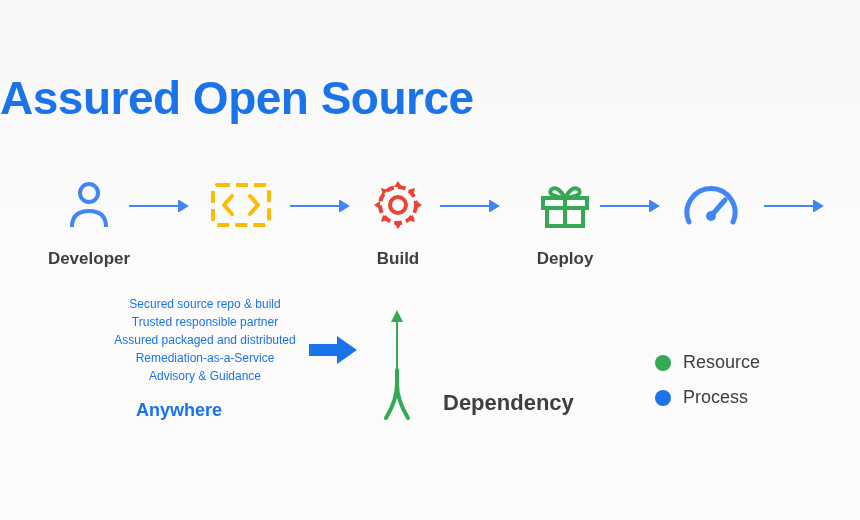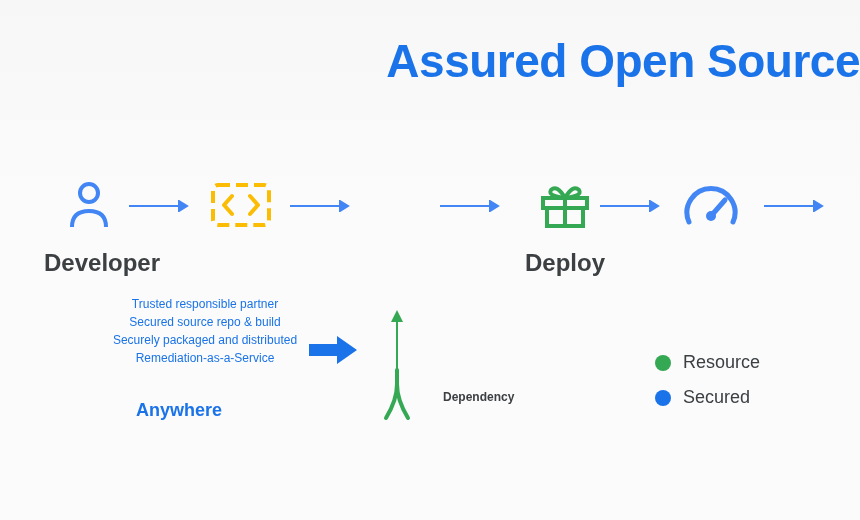"Assured Open Source" .title { padding-top: 34px -> 71px; text-align: right -> left }
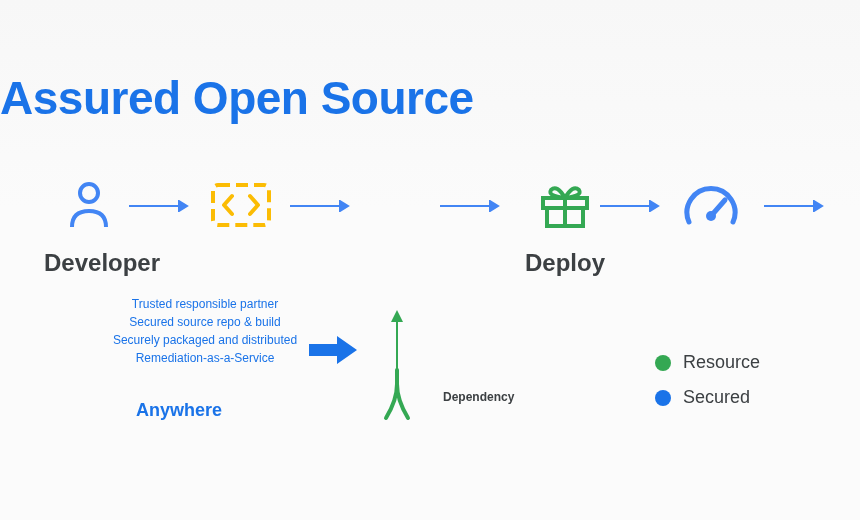"Developer" .stage-label { font-size: 24px -> 17px }
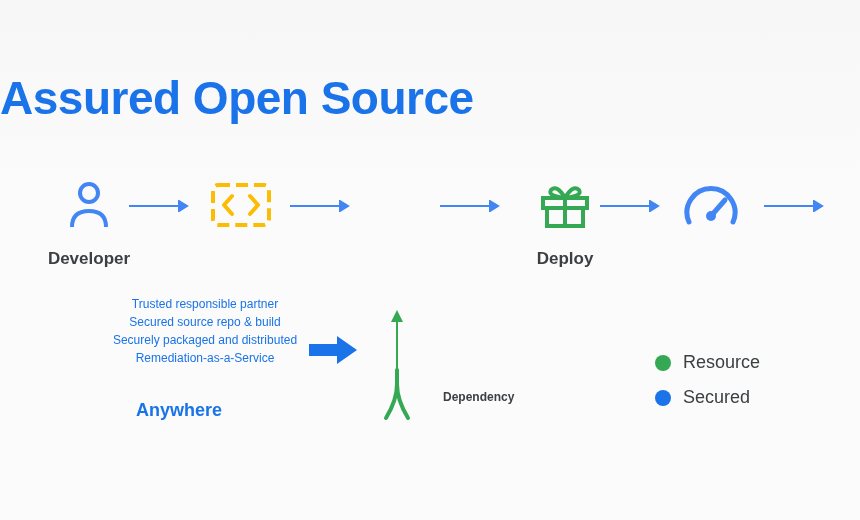"Build" div.stage { html: none -> <div> <div> <svg> <g> <circle></circle> <path></path> <circle></circle> </g> </svg> </div> <div>Build</div> </div> }
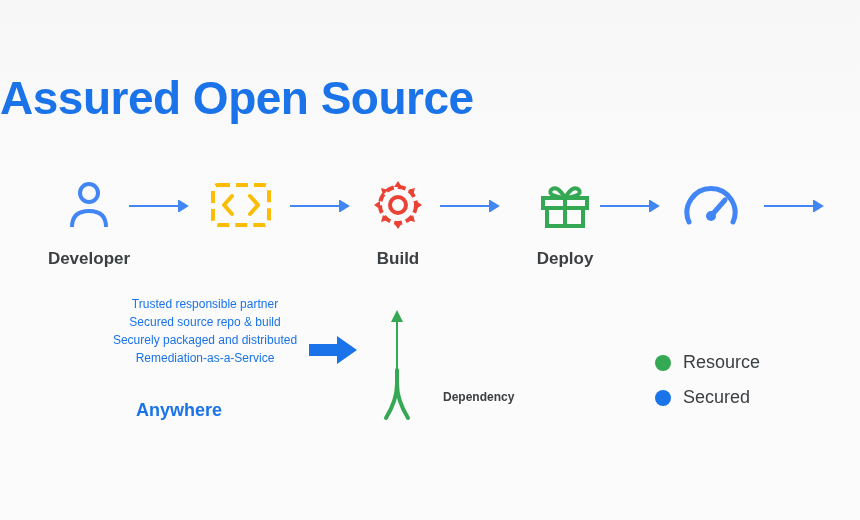"Trusted responsible partner" div.bullet { order: before "Secured source repo & build" -> after "Secured source repo & build" }
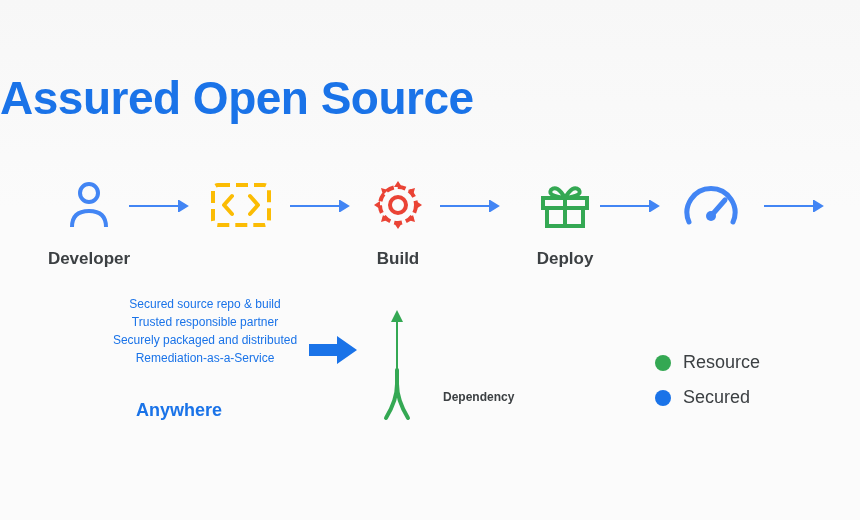"Securely packaged and distributed" div.bullet { text: Securely -> Assured }
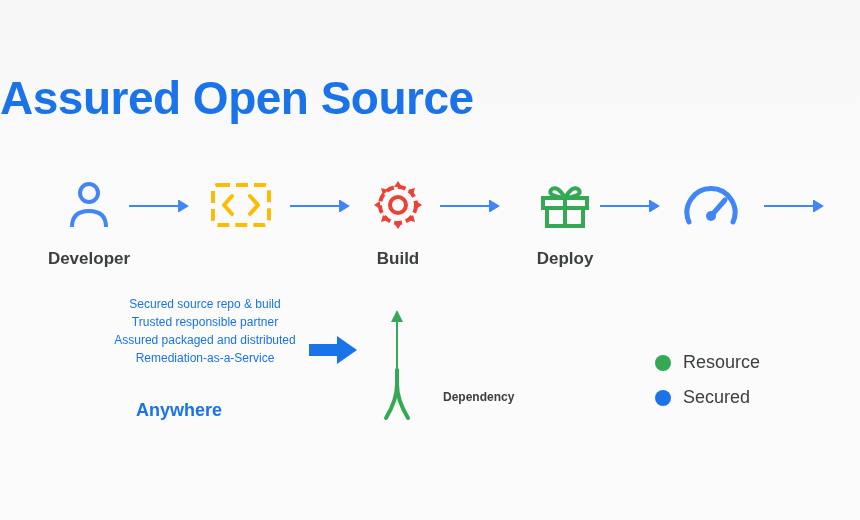"Advisory & Guidance" div.bullet { html: none -> <div>Advisory &amp; Guidance</div> }
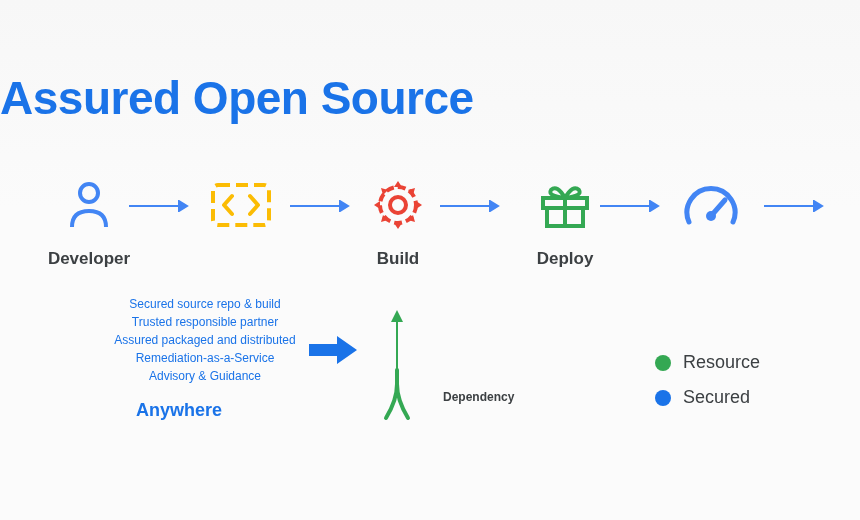"Dependency" .dependency { font-size: 12px -> 22px }
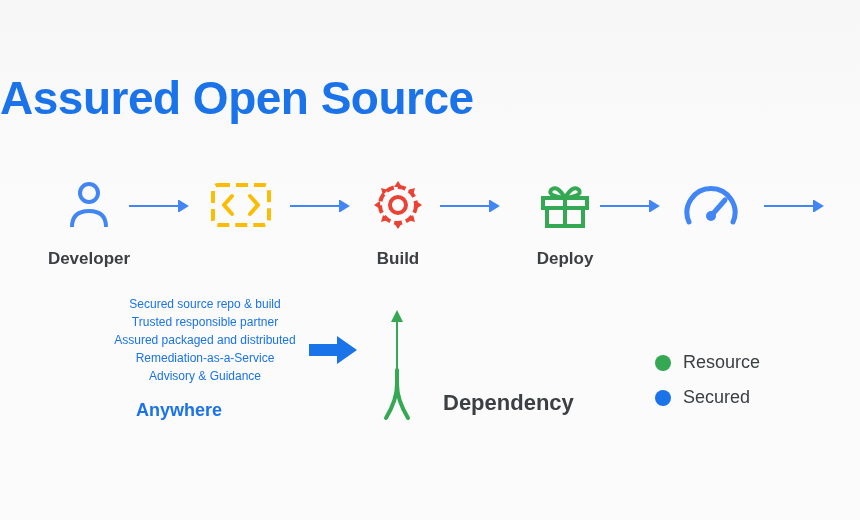"Secured" div.legend-label { text: Secured -> Process }
